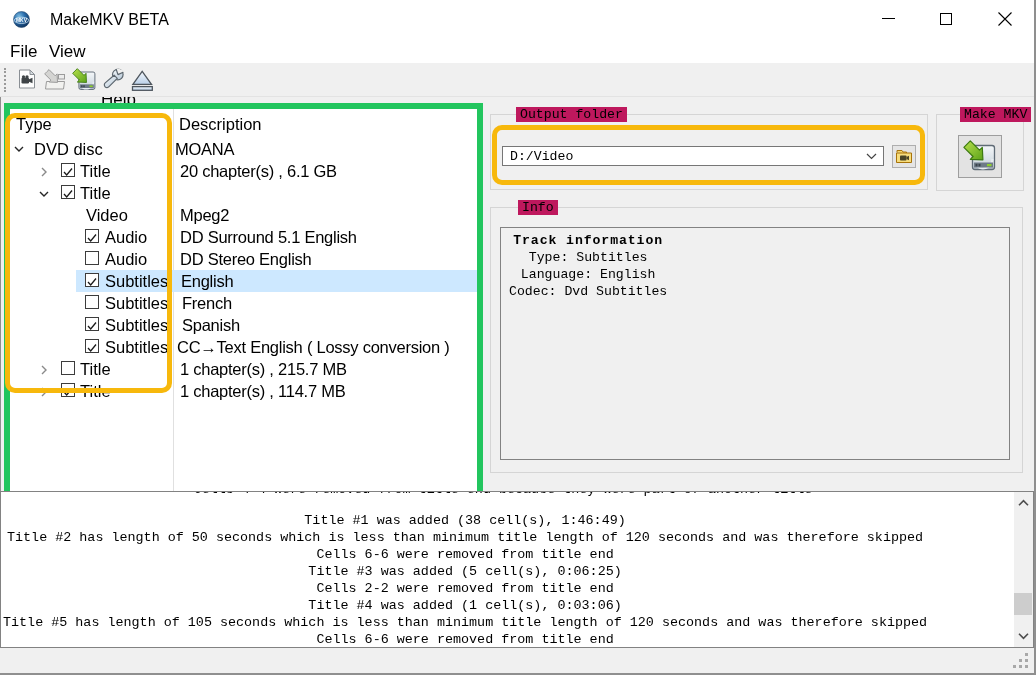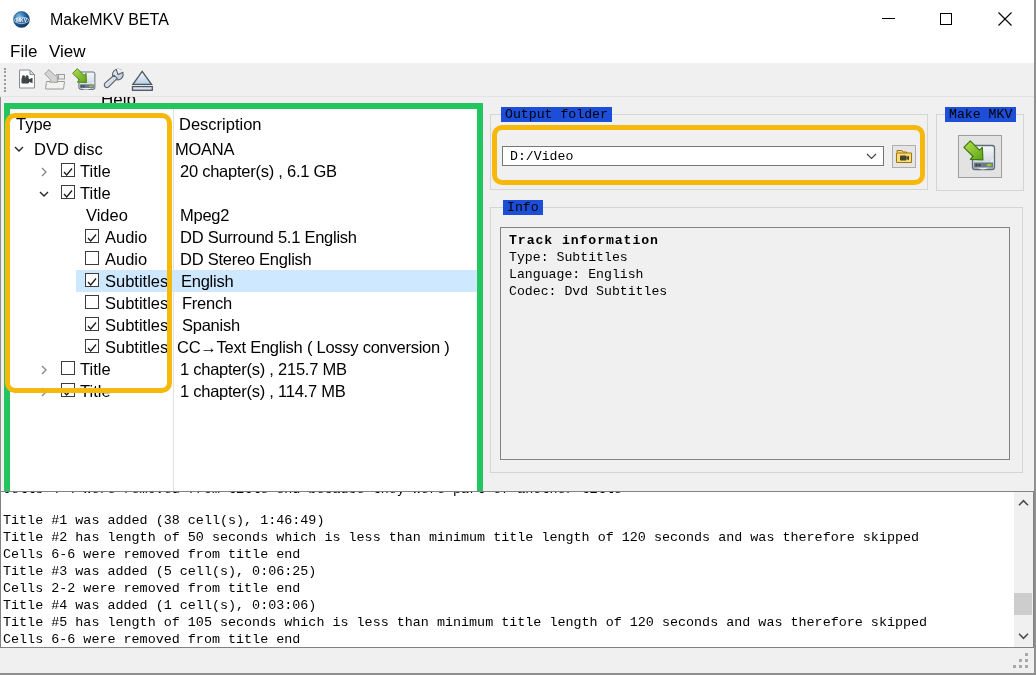"Output folder" .grplabel { background: #1d4ed8 -> #be185d; margin-left: none -> 15px }
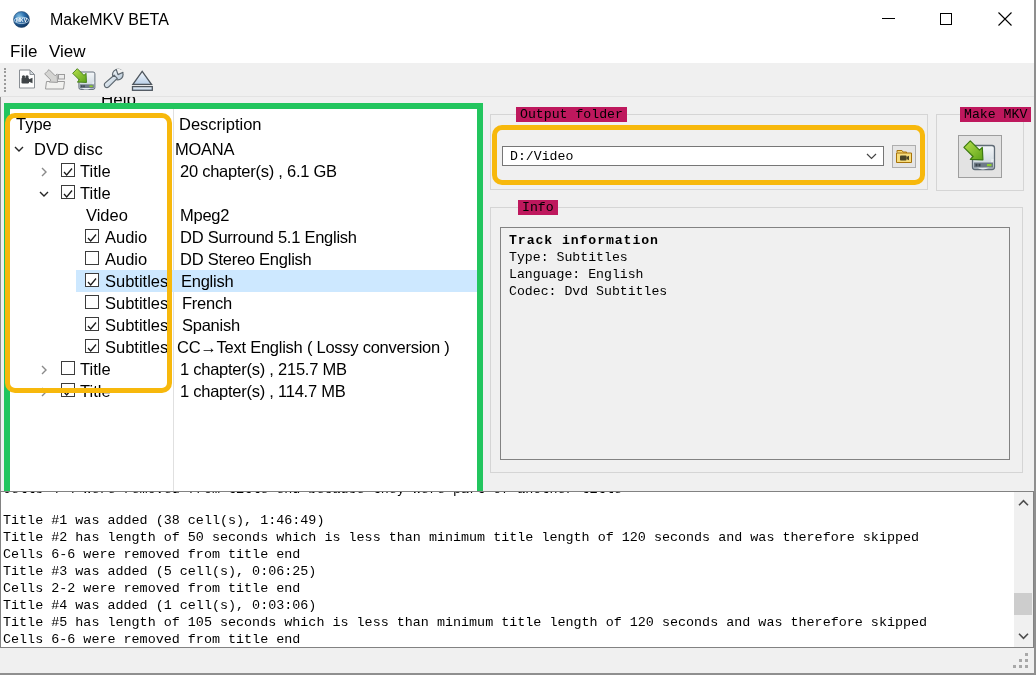"D:/Video" .mono { text-align: none -> center }
